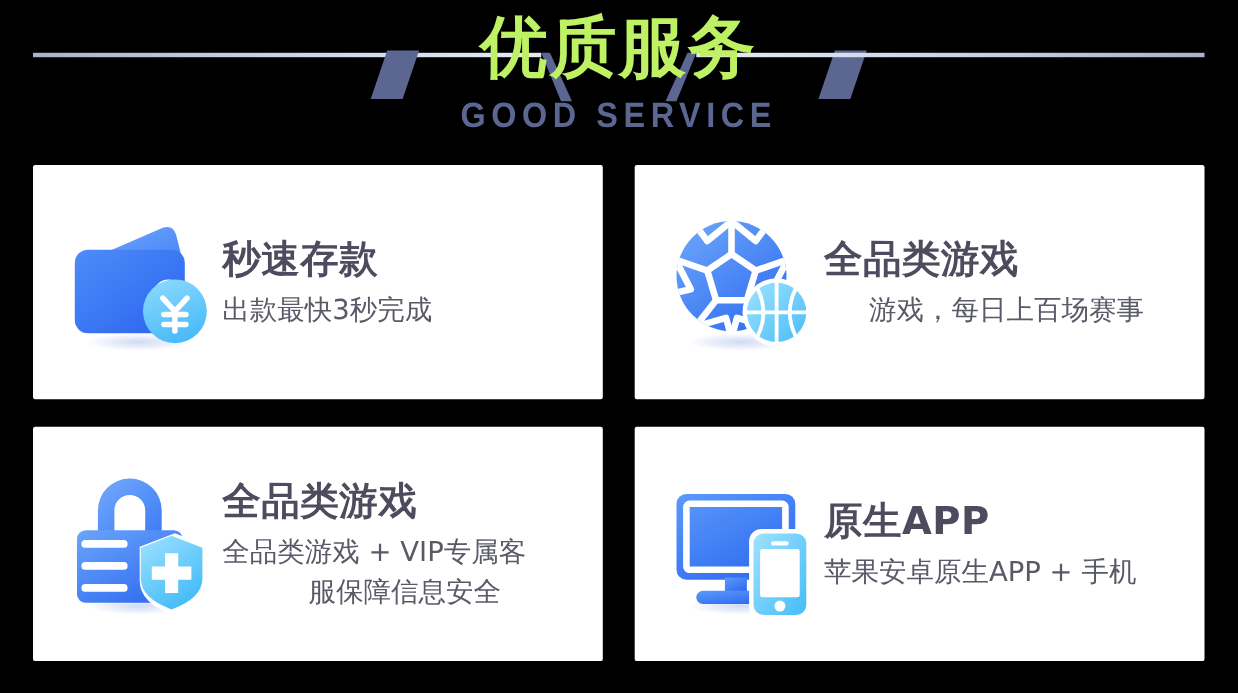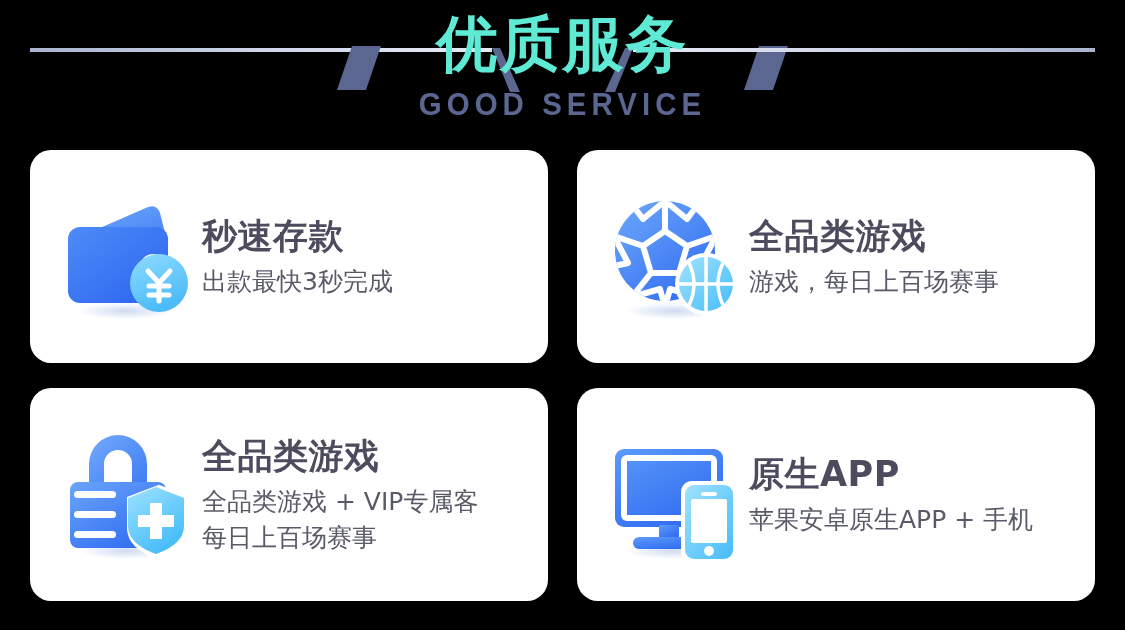"优质服务" .title-cn { color: #5eead4 -> #bef264 }
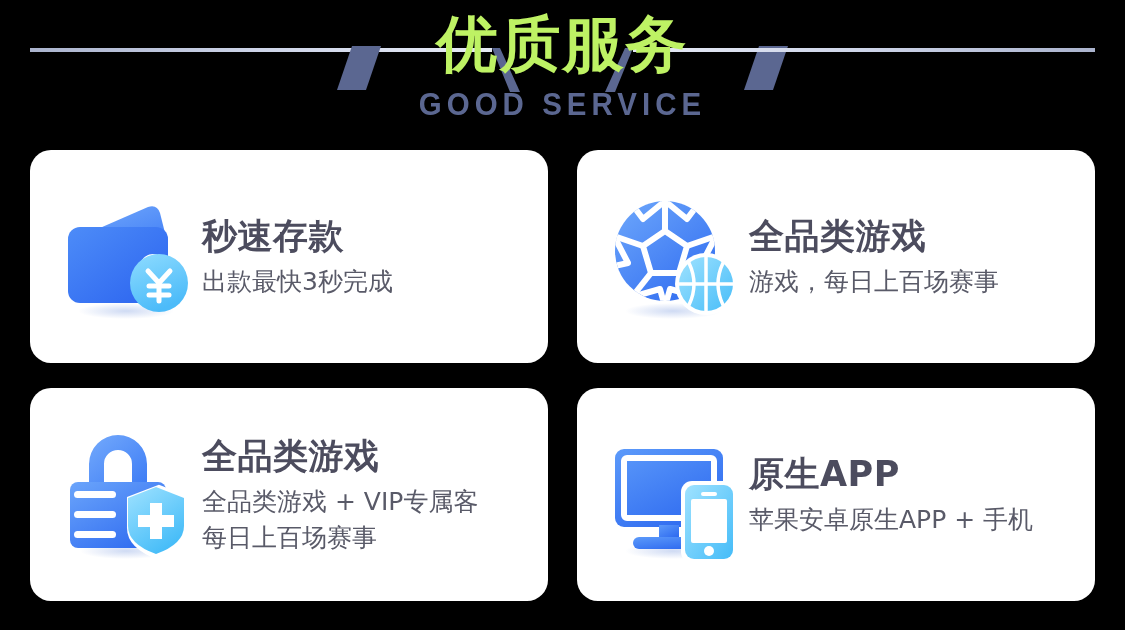"秒速存款" .card { border-radius: 21px -> 2px }
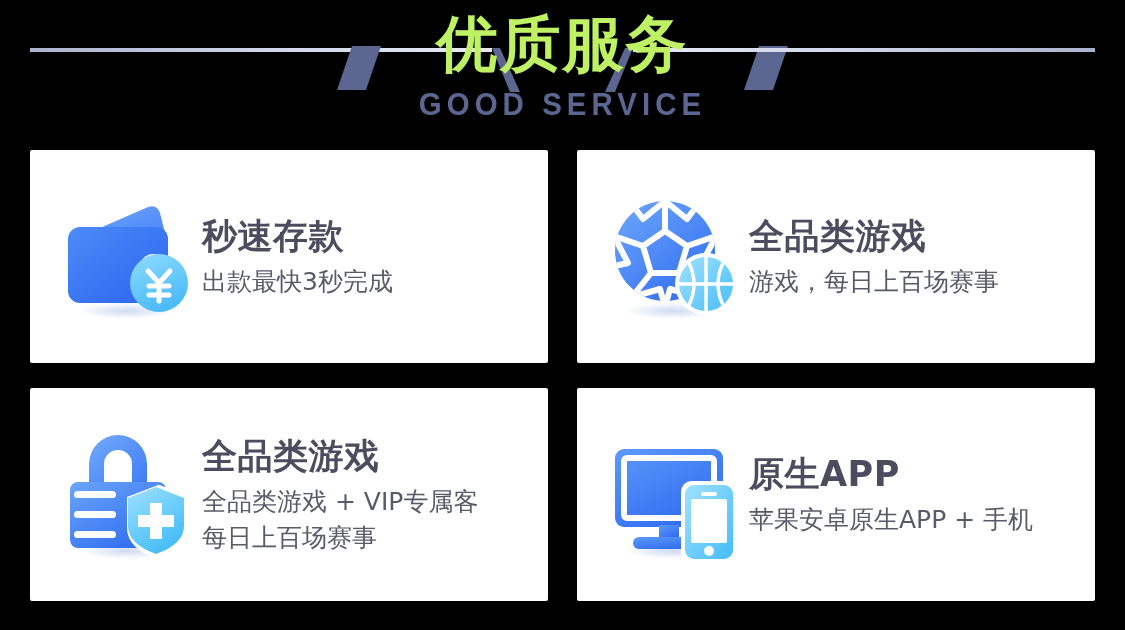"游戏，每日上百场赛事" .card-desc-l2 { text-align: none -> center }
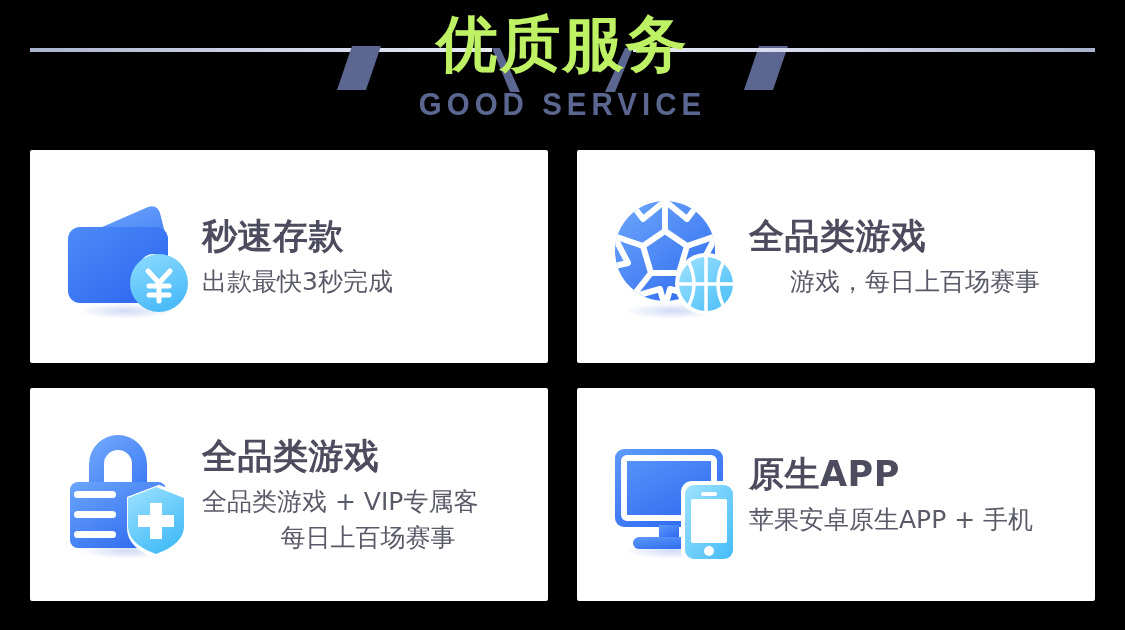"每日上百场赛事" span.card-desc-l2 { text: 每日上百场赛事 -> 服保障信息安全 }
